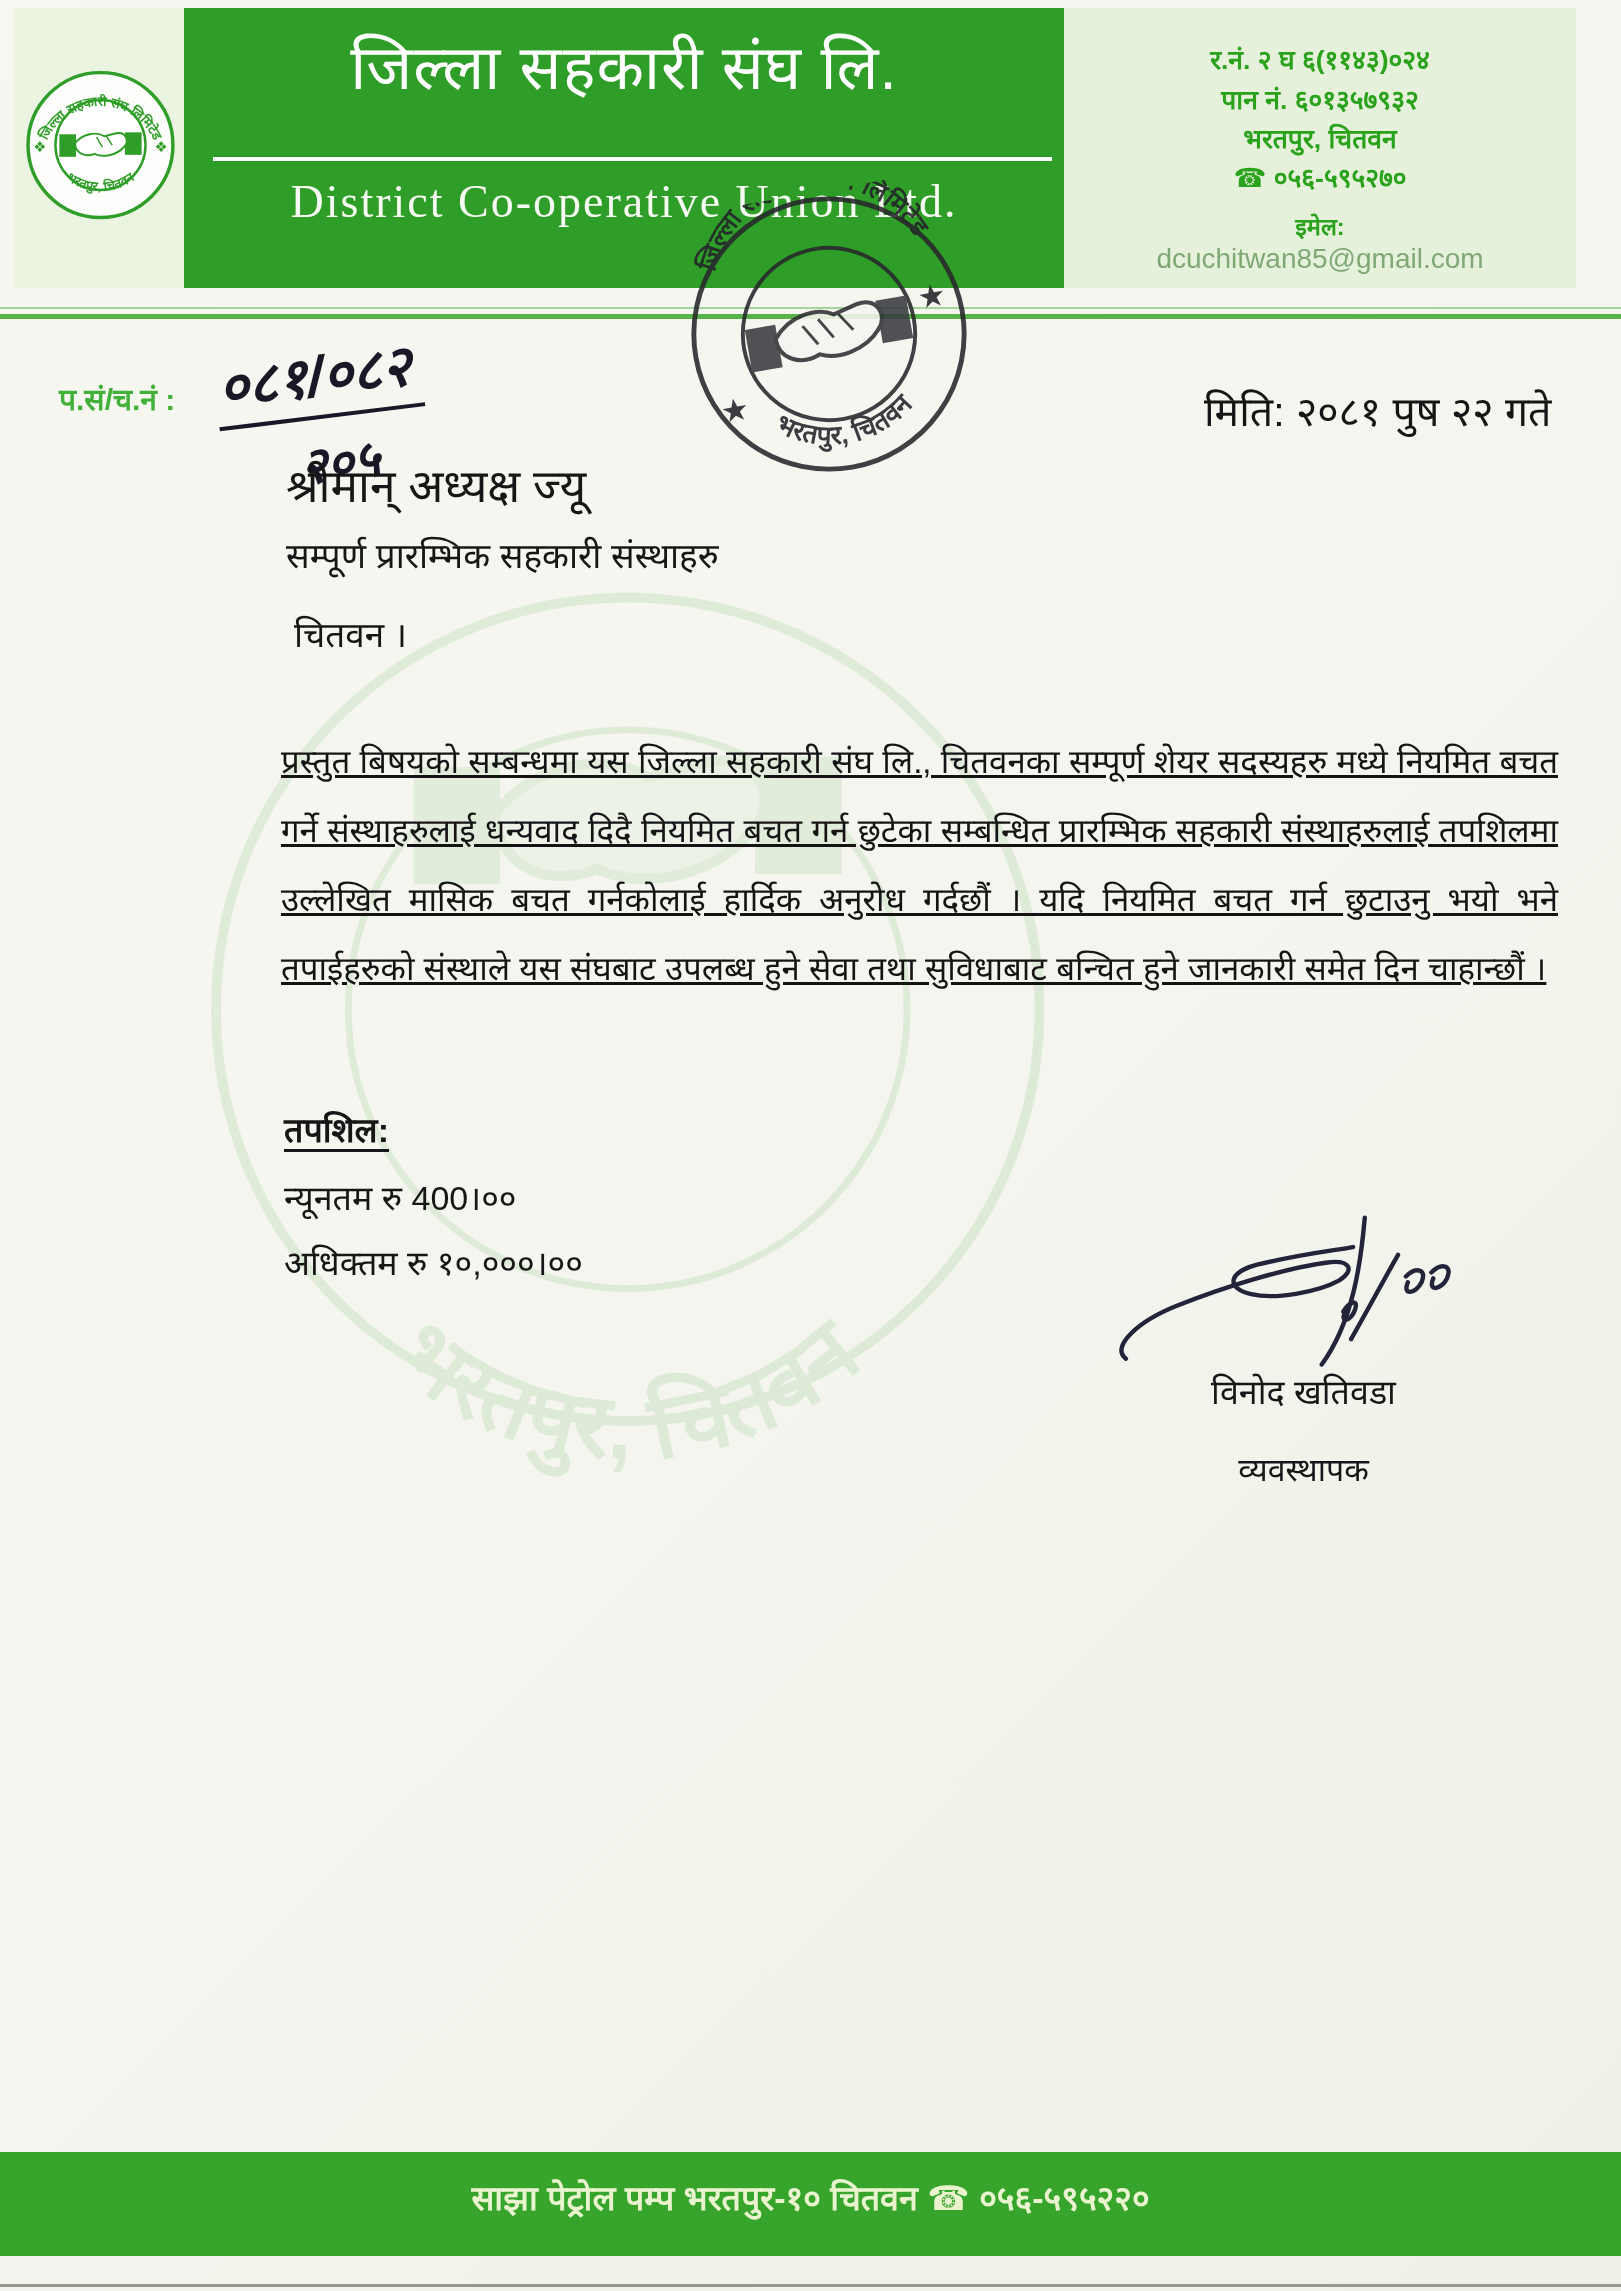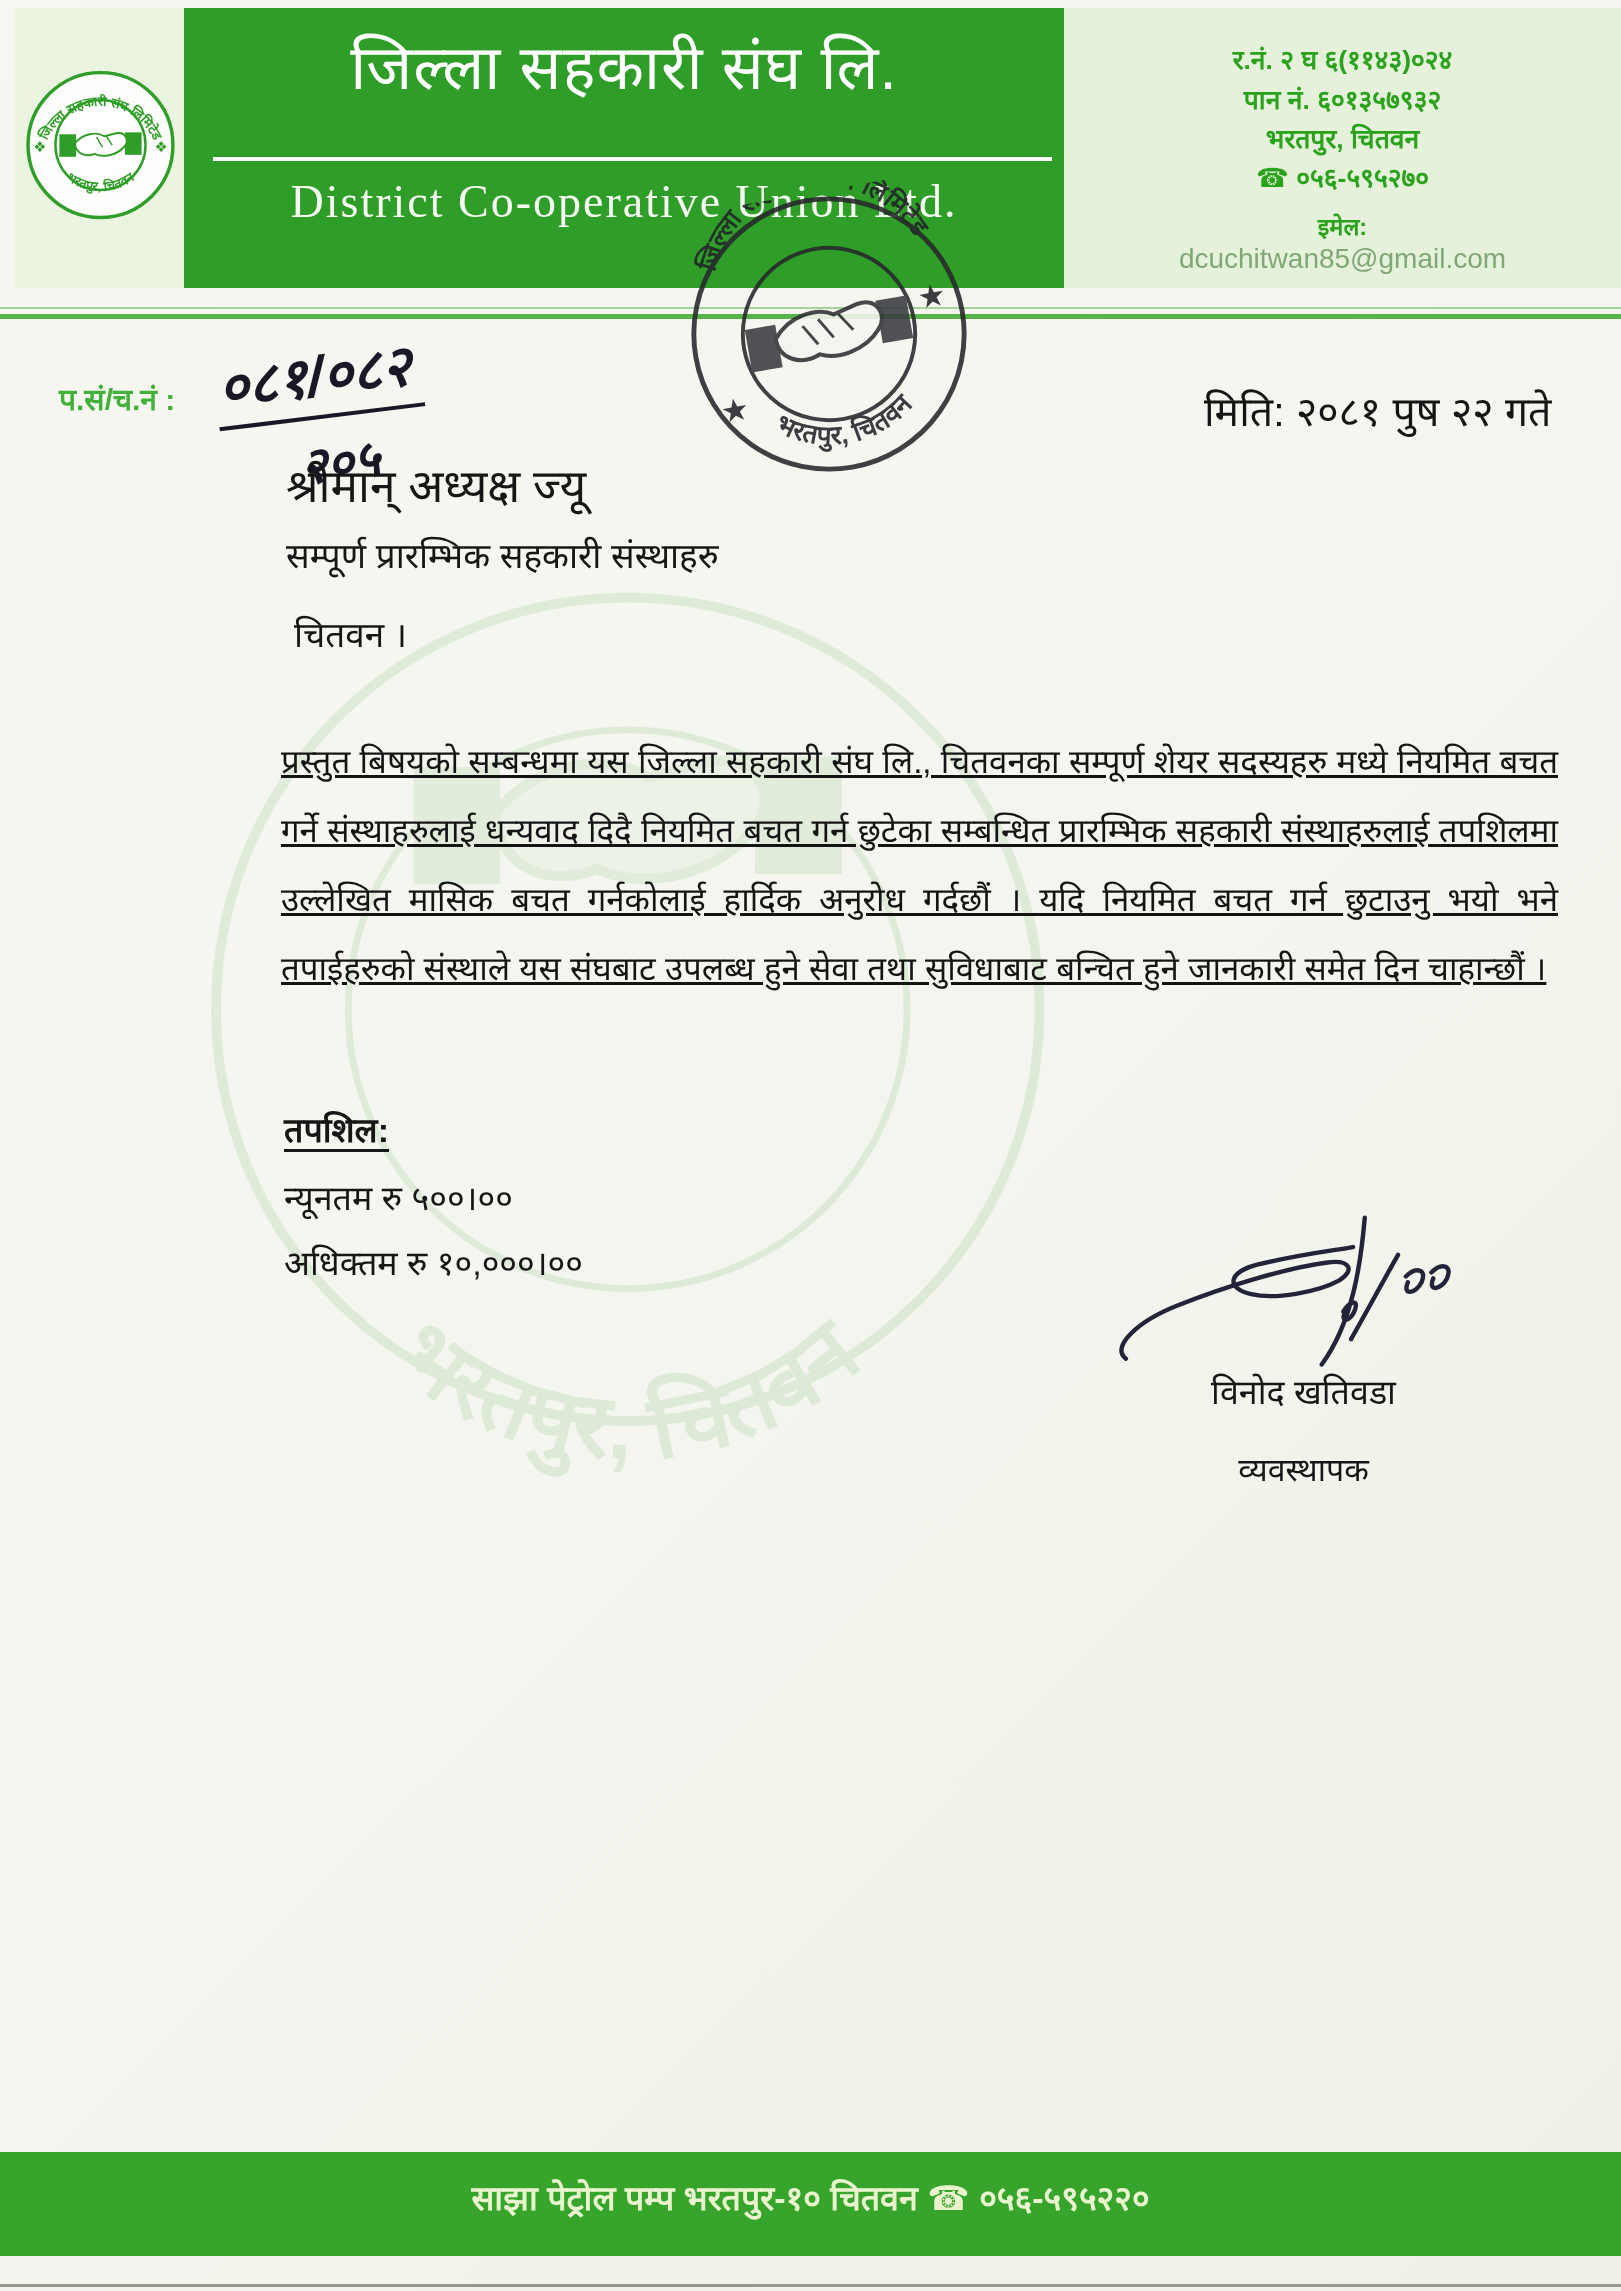"र.नं. २ घ ६(११४३)०२४" .info-box { padding-left: 45px -> none }
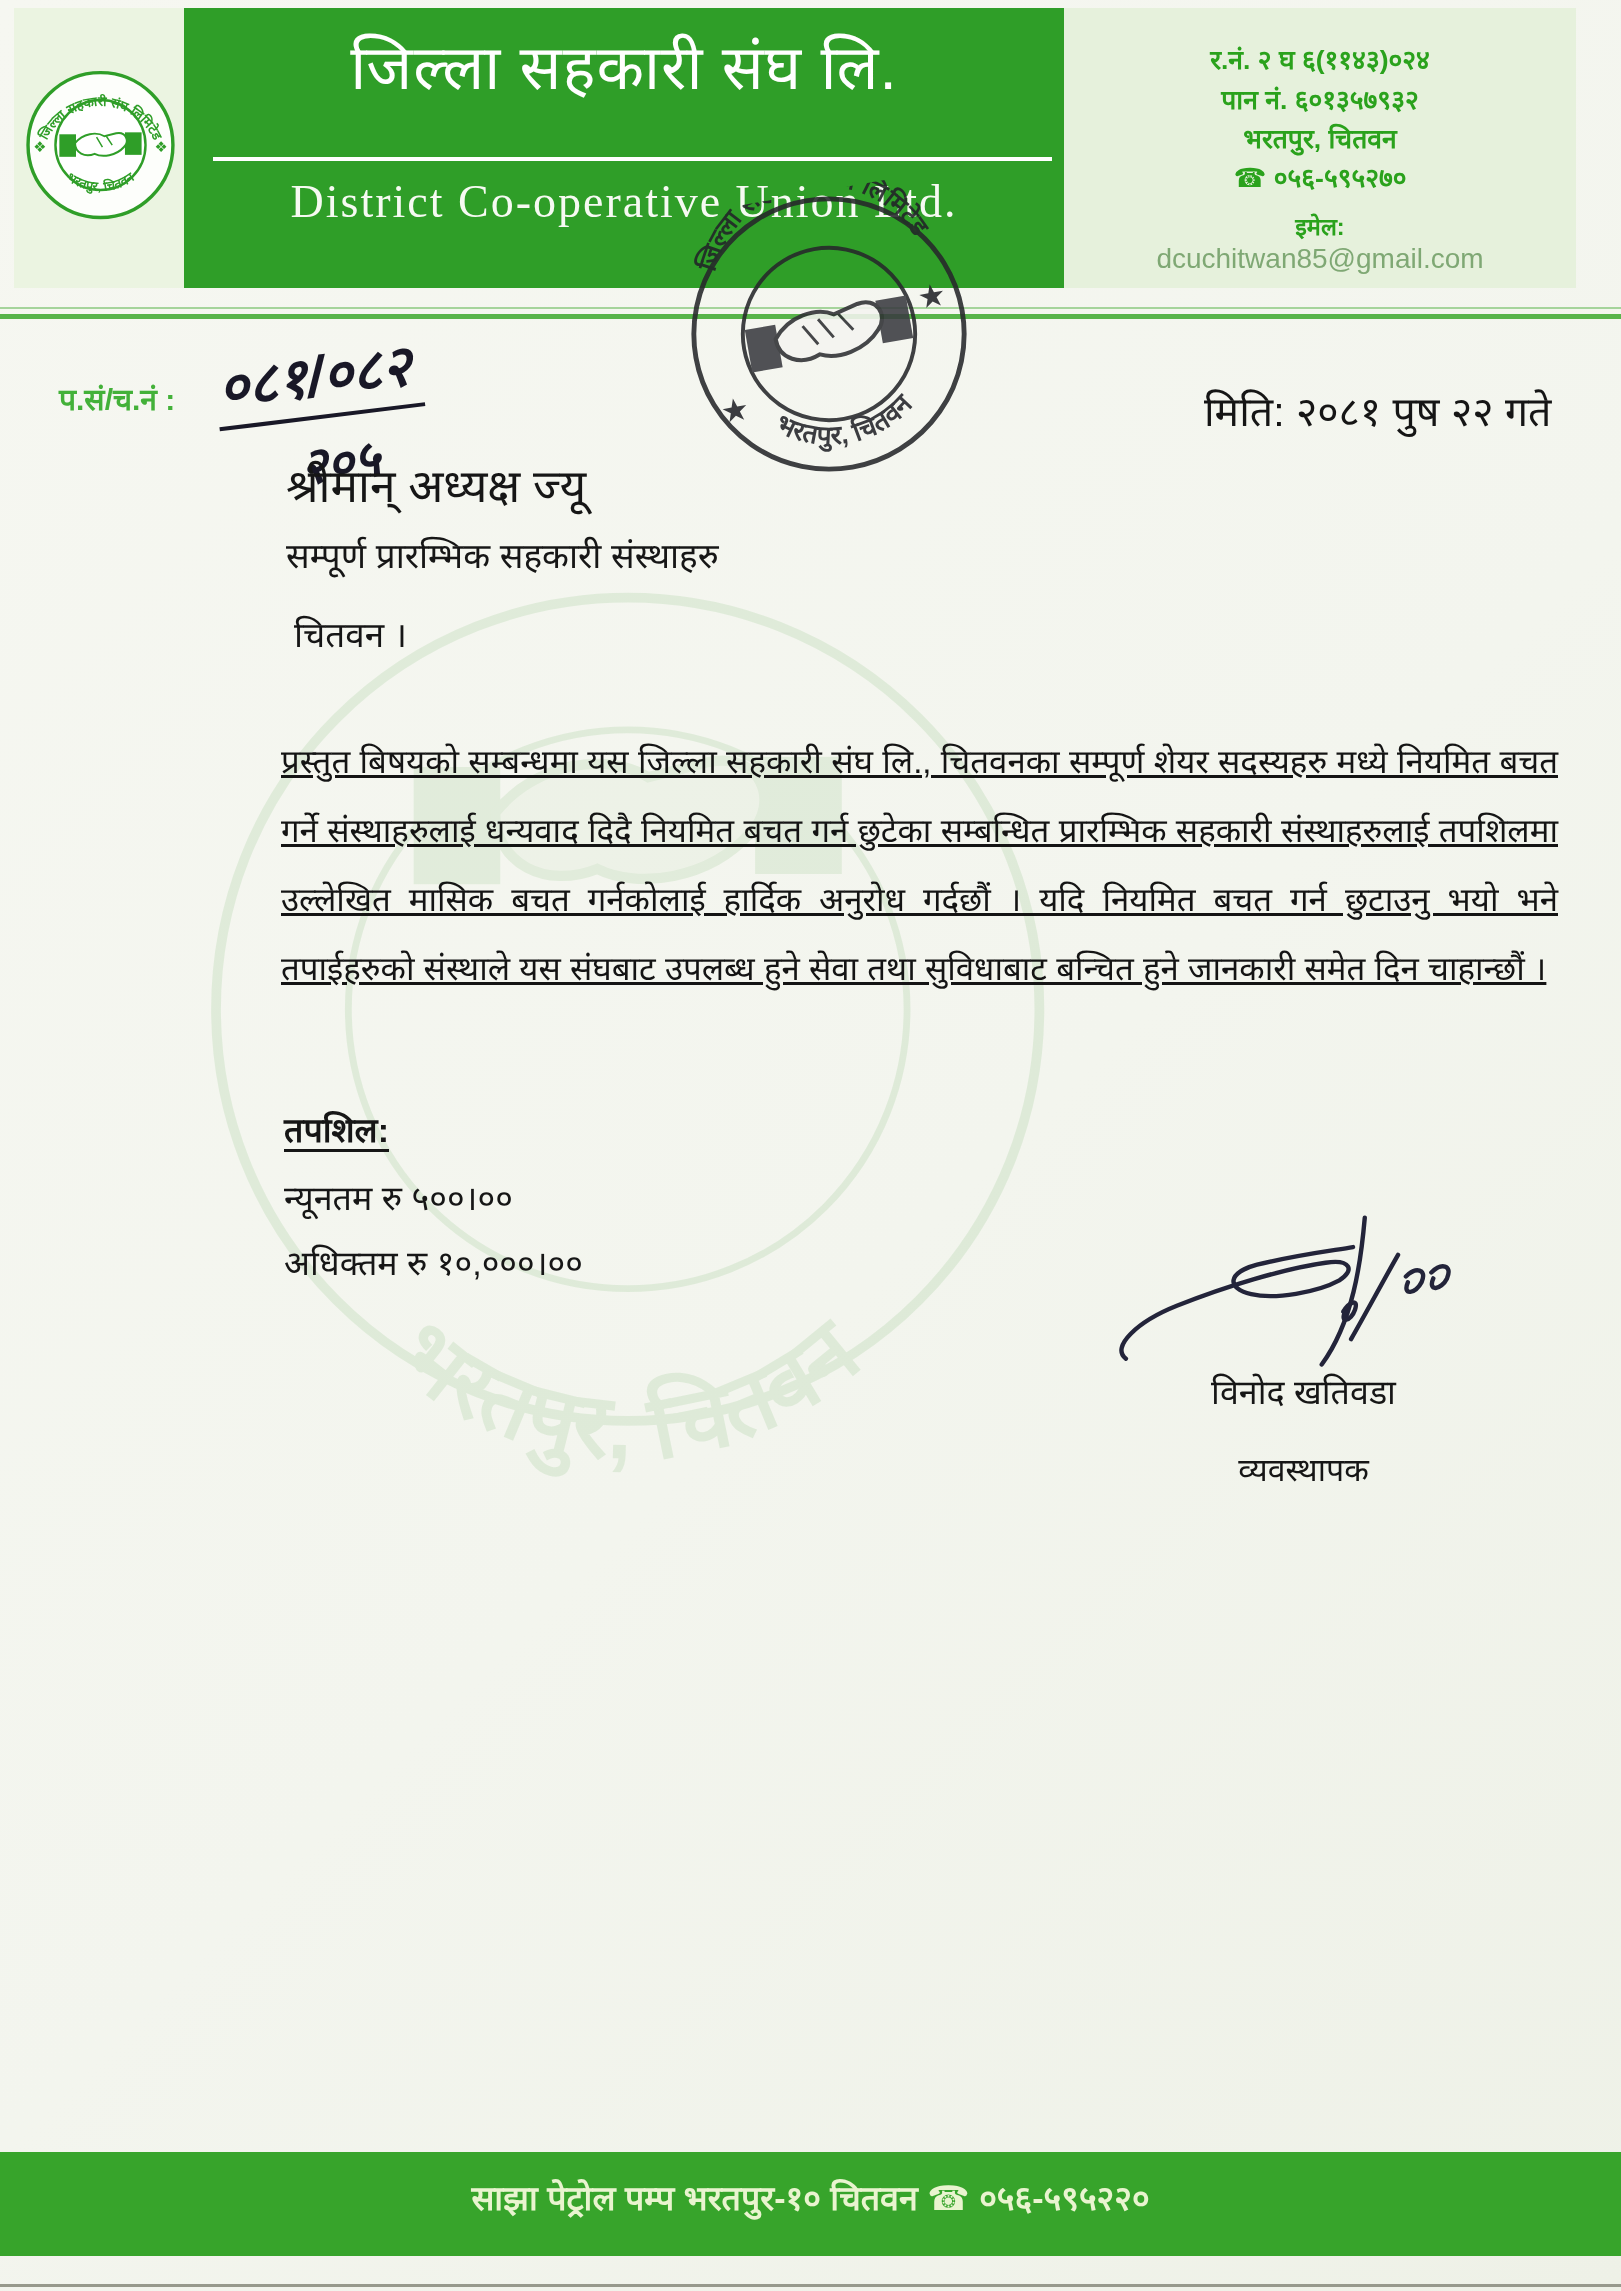"न्यूनतम रु ५००।००" div.detail-min { text: ५०० -> 400 }
